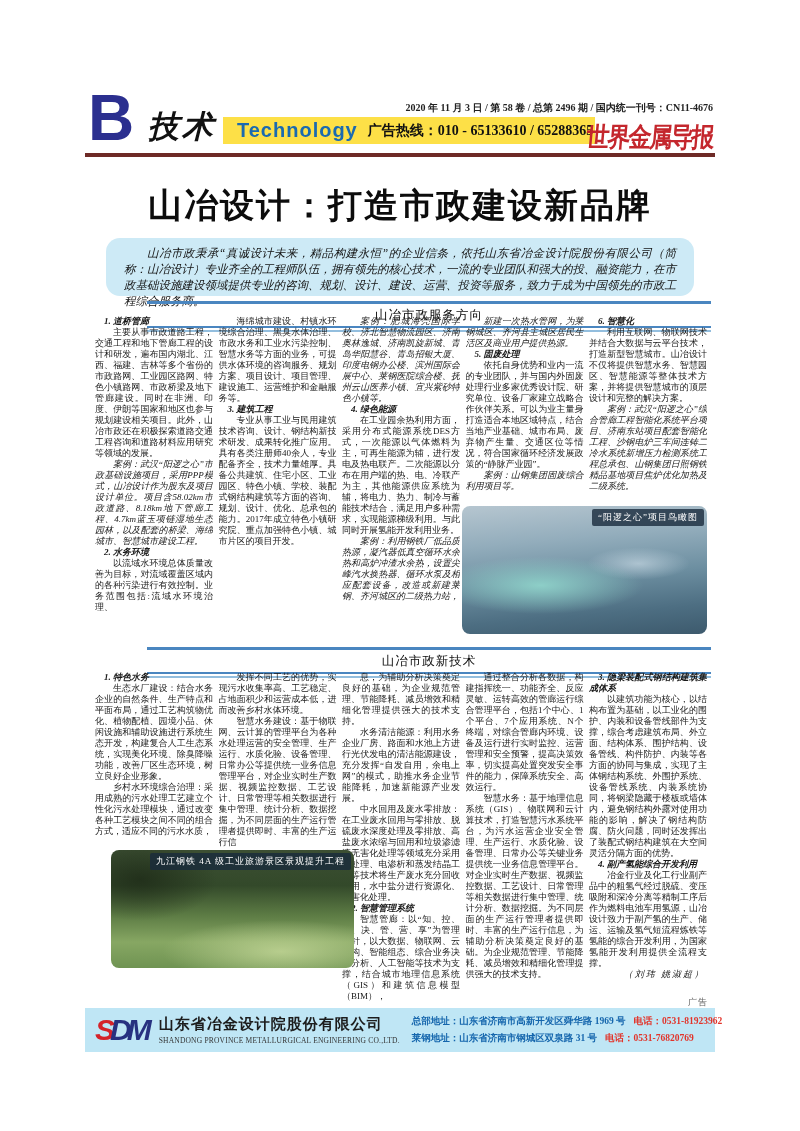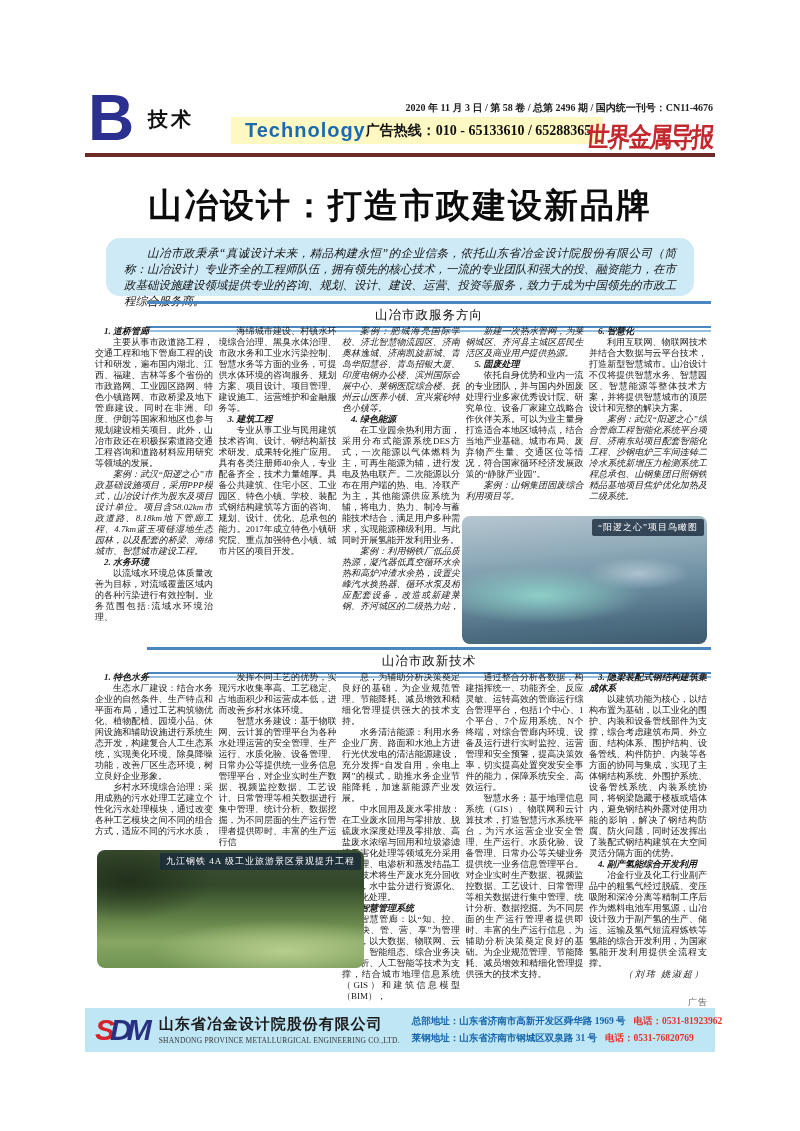"技术" .section-name { font-size: 20px -> 31px; font-style: none -> italic }
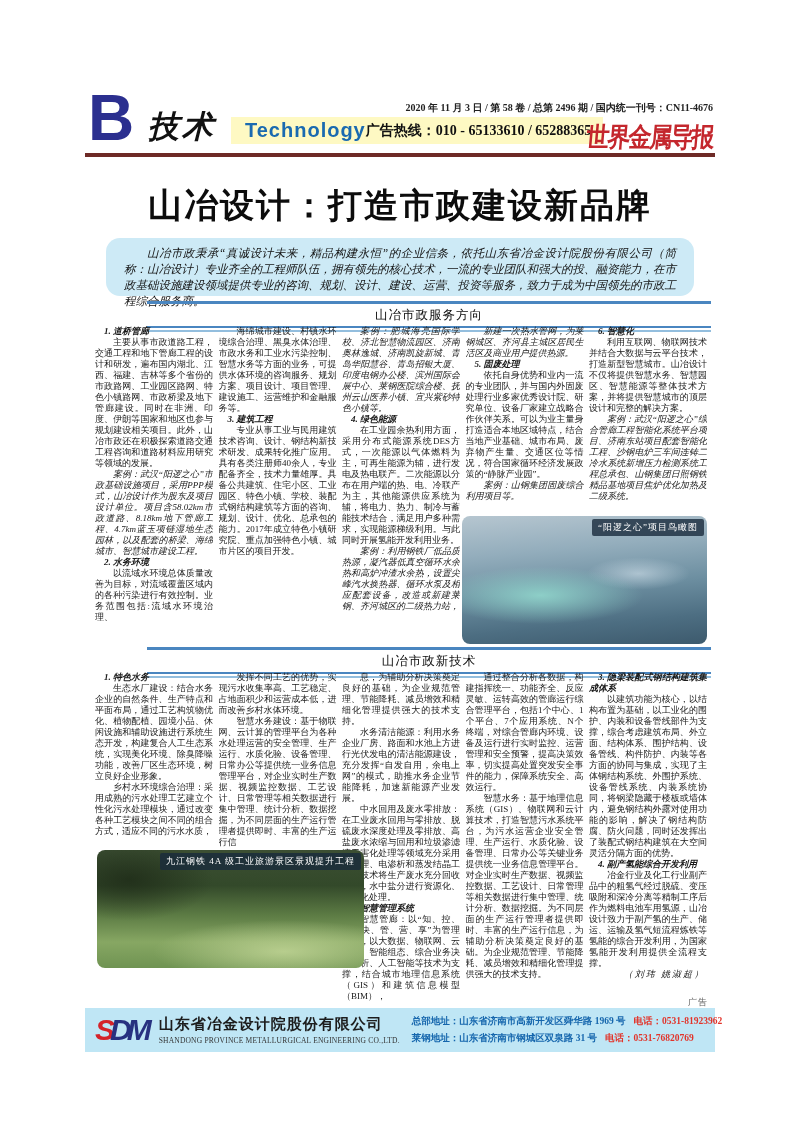"Technology" .tech-bar { background: #fef9c3 -> #fde047; gap: none -> 10px; margin-left: 8px -> none }
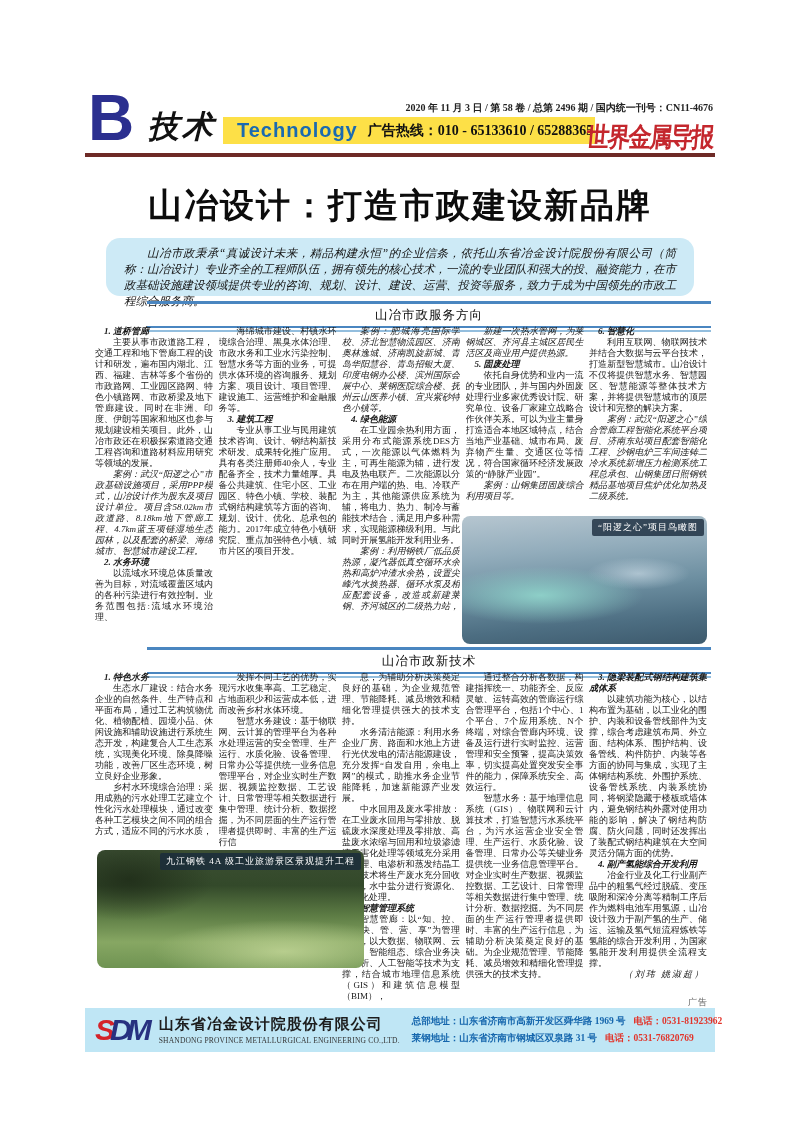"1. 道桥管廊" .cols-1 { top: 326px -> 316px }
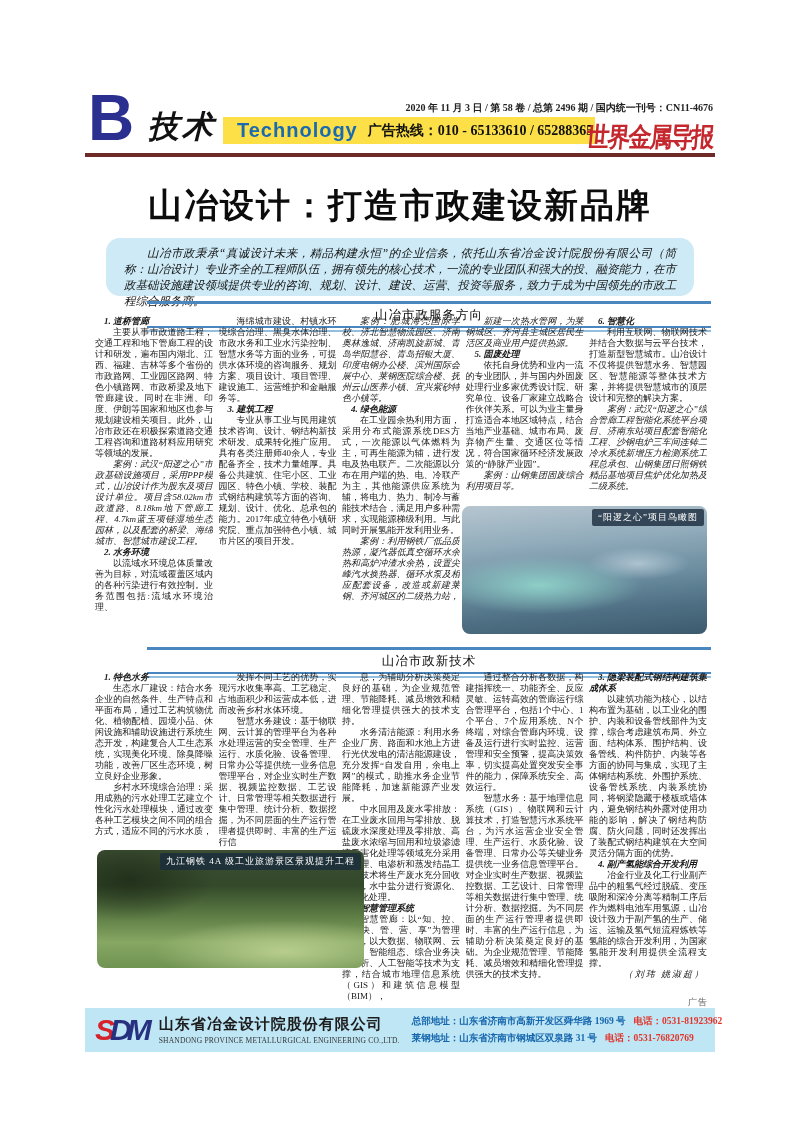"九江钢铁 4A 级工业旅游景区景观提升工程" .photo-2 { left: 2px -> 16px; width: 267px -> 243px }
